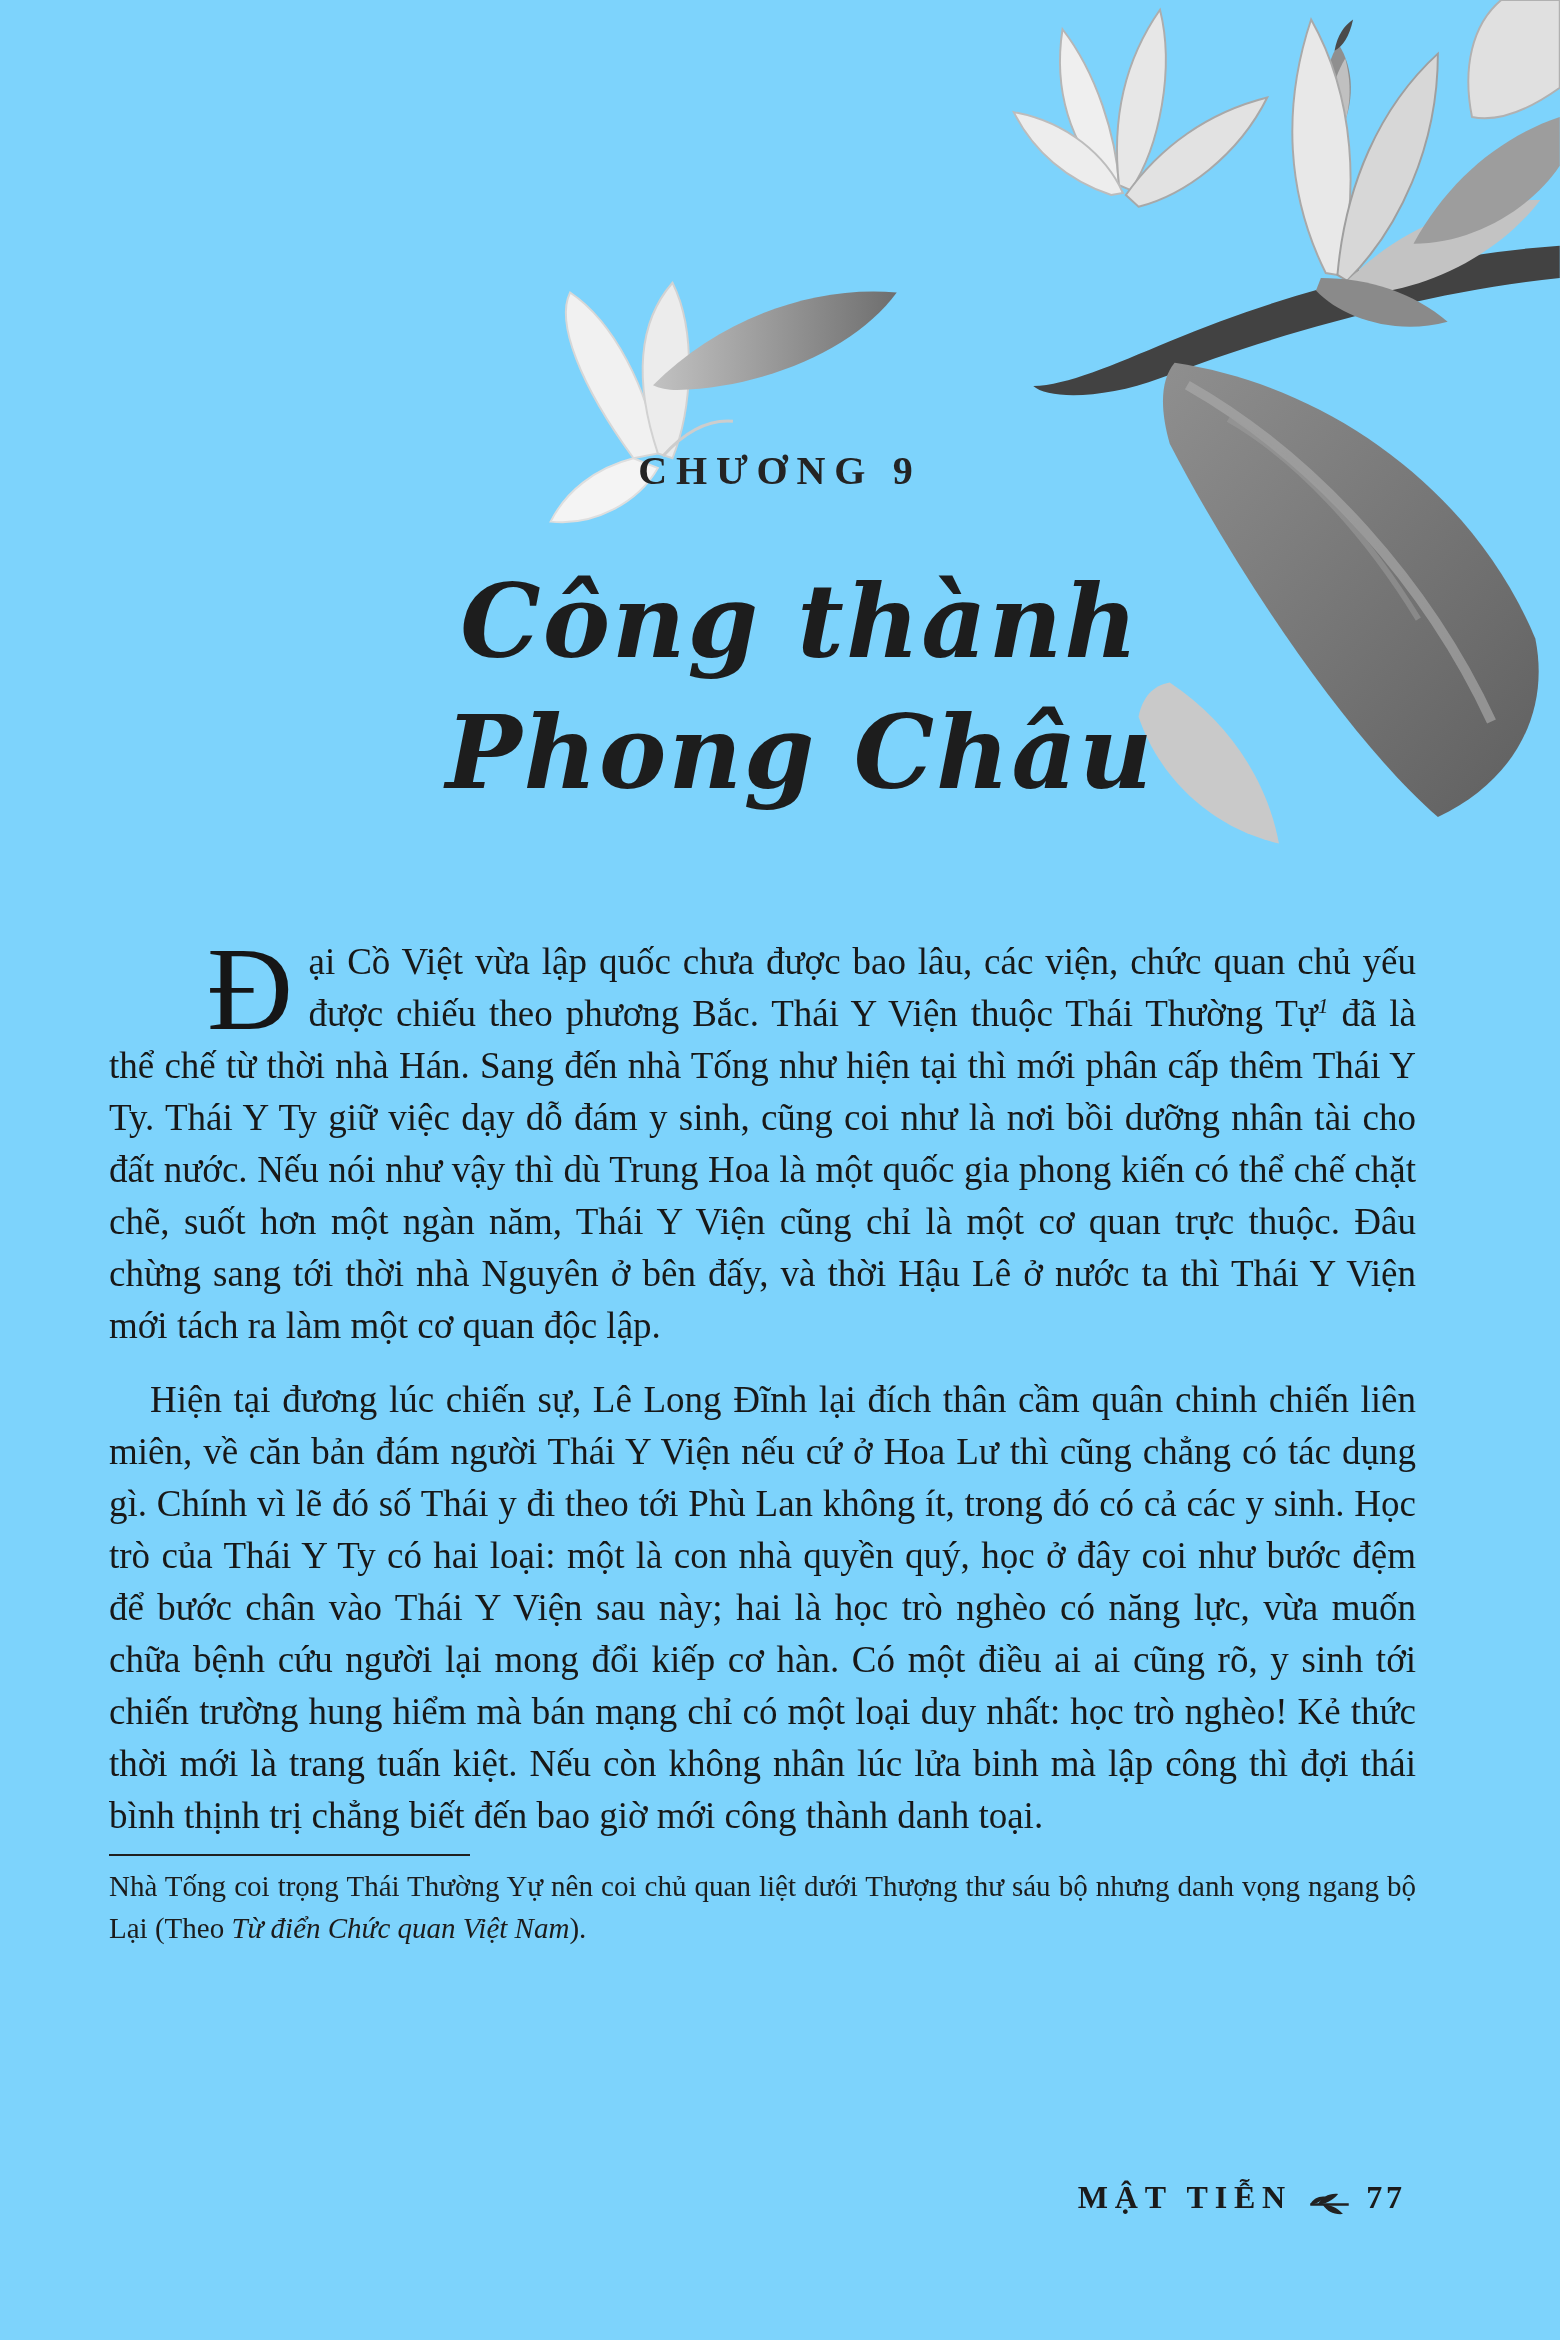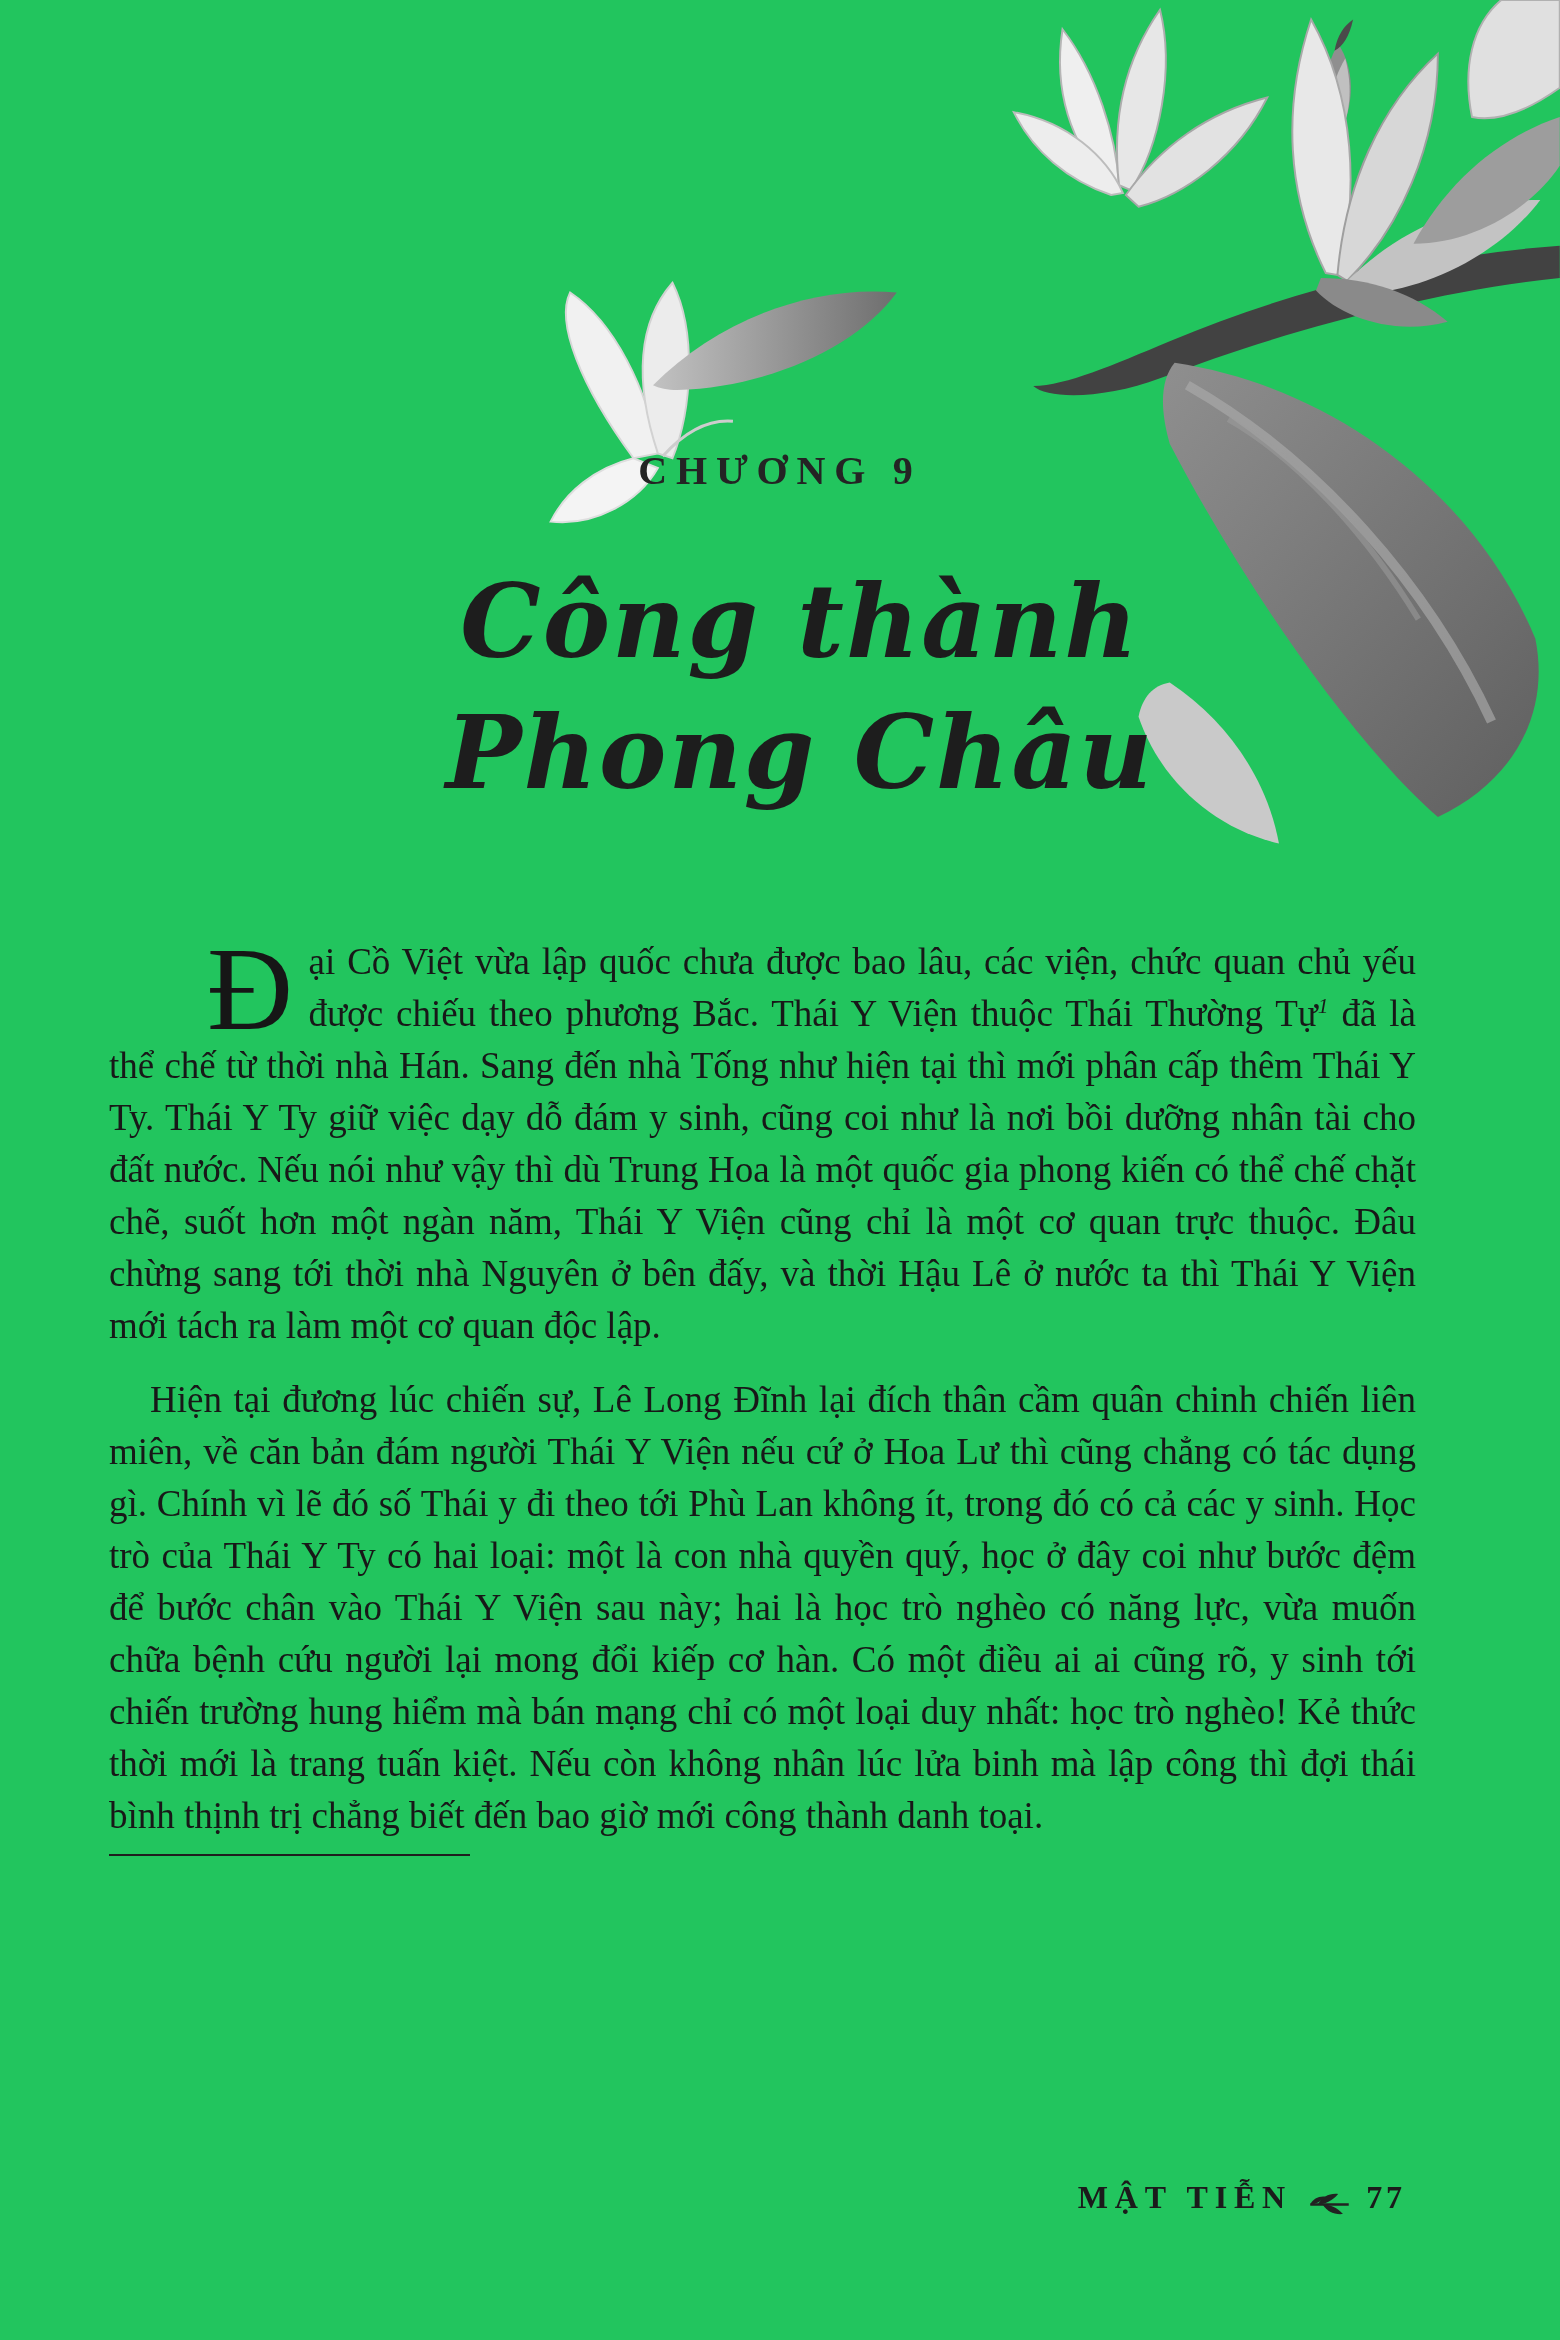"CHƯƠNG 9" .page { background: #22c55e -> #7dd3fc }
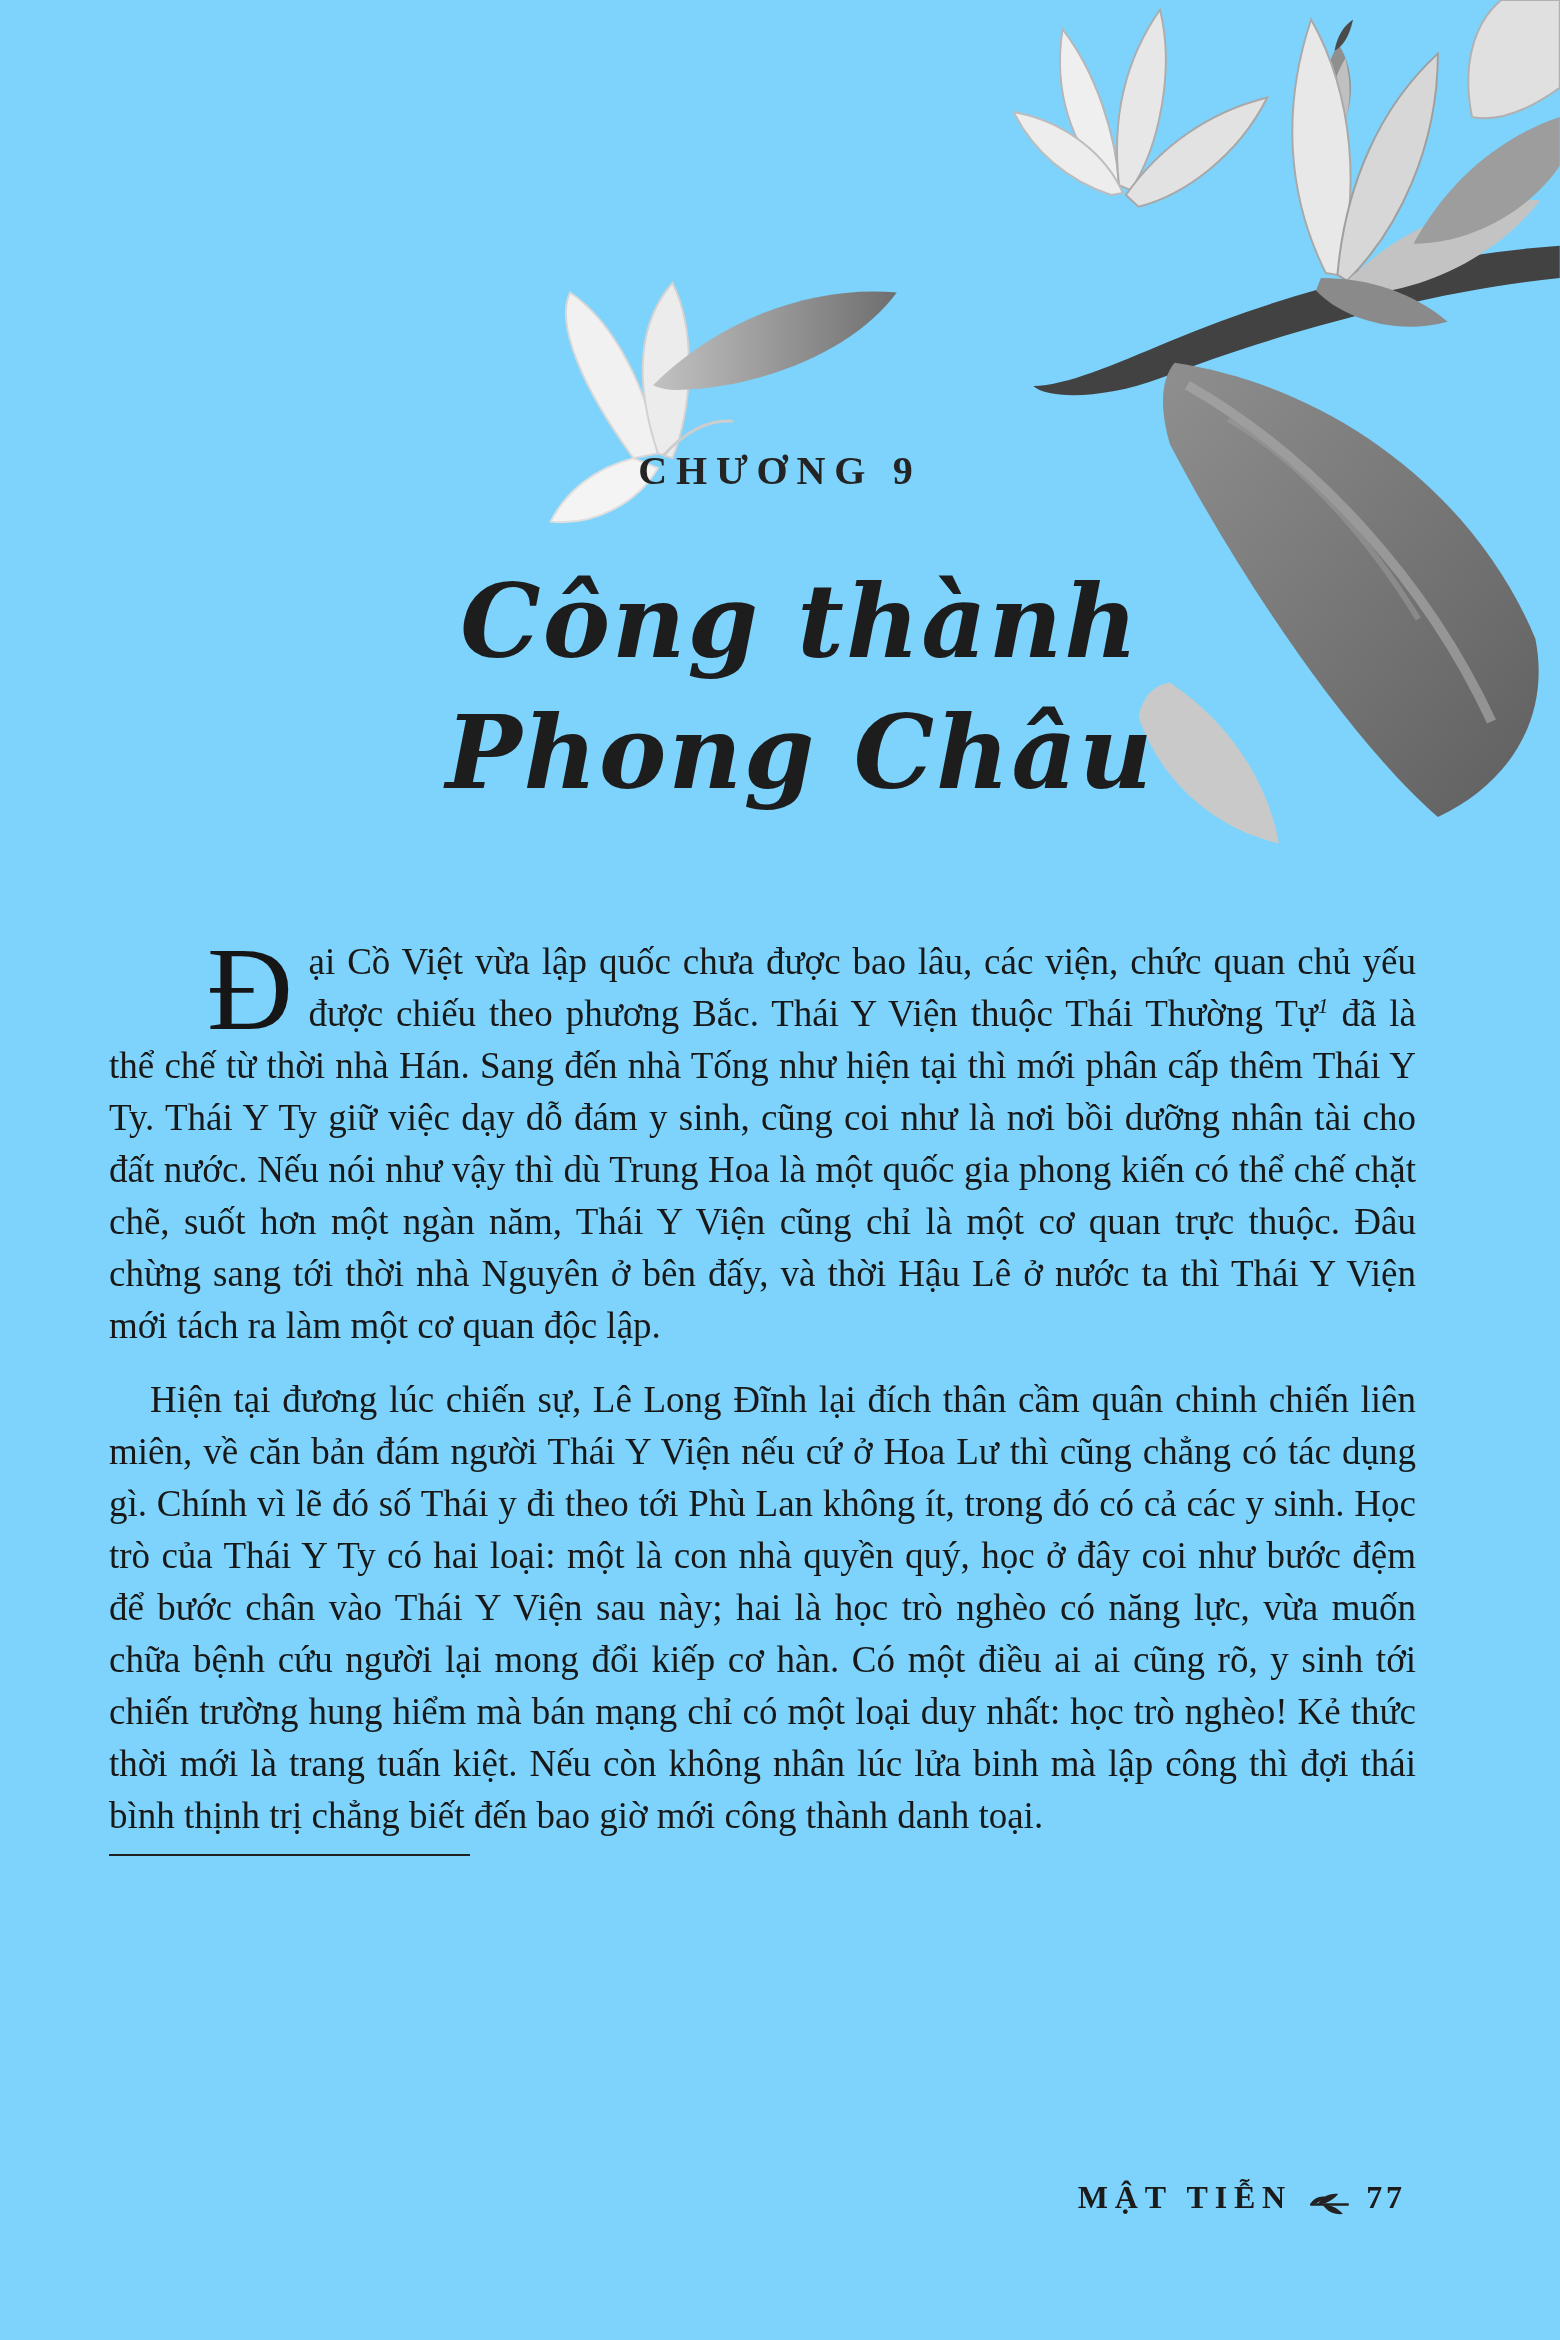"Nhà Tống coi trọng Thái" p { html: none -> <p><span>Nhà Tống coi trọng Thái Thường Yự nên coi chủ quan liệt dưới Thượng thư sáu bộ nhưng danh vọng ngang bộ Lại (Theo </span><span>Từ điển Chức quan Việt Nam</span><span>).</span></p> }
